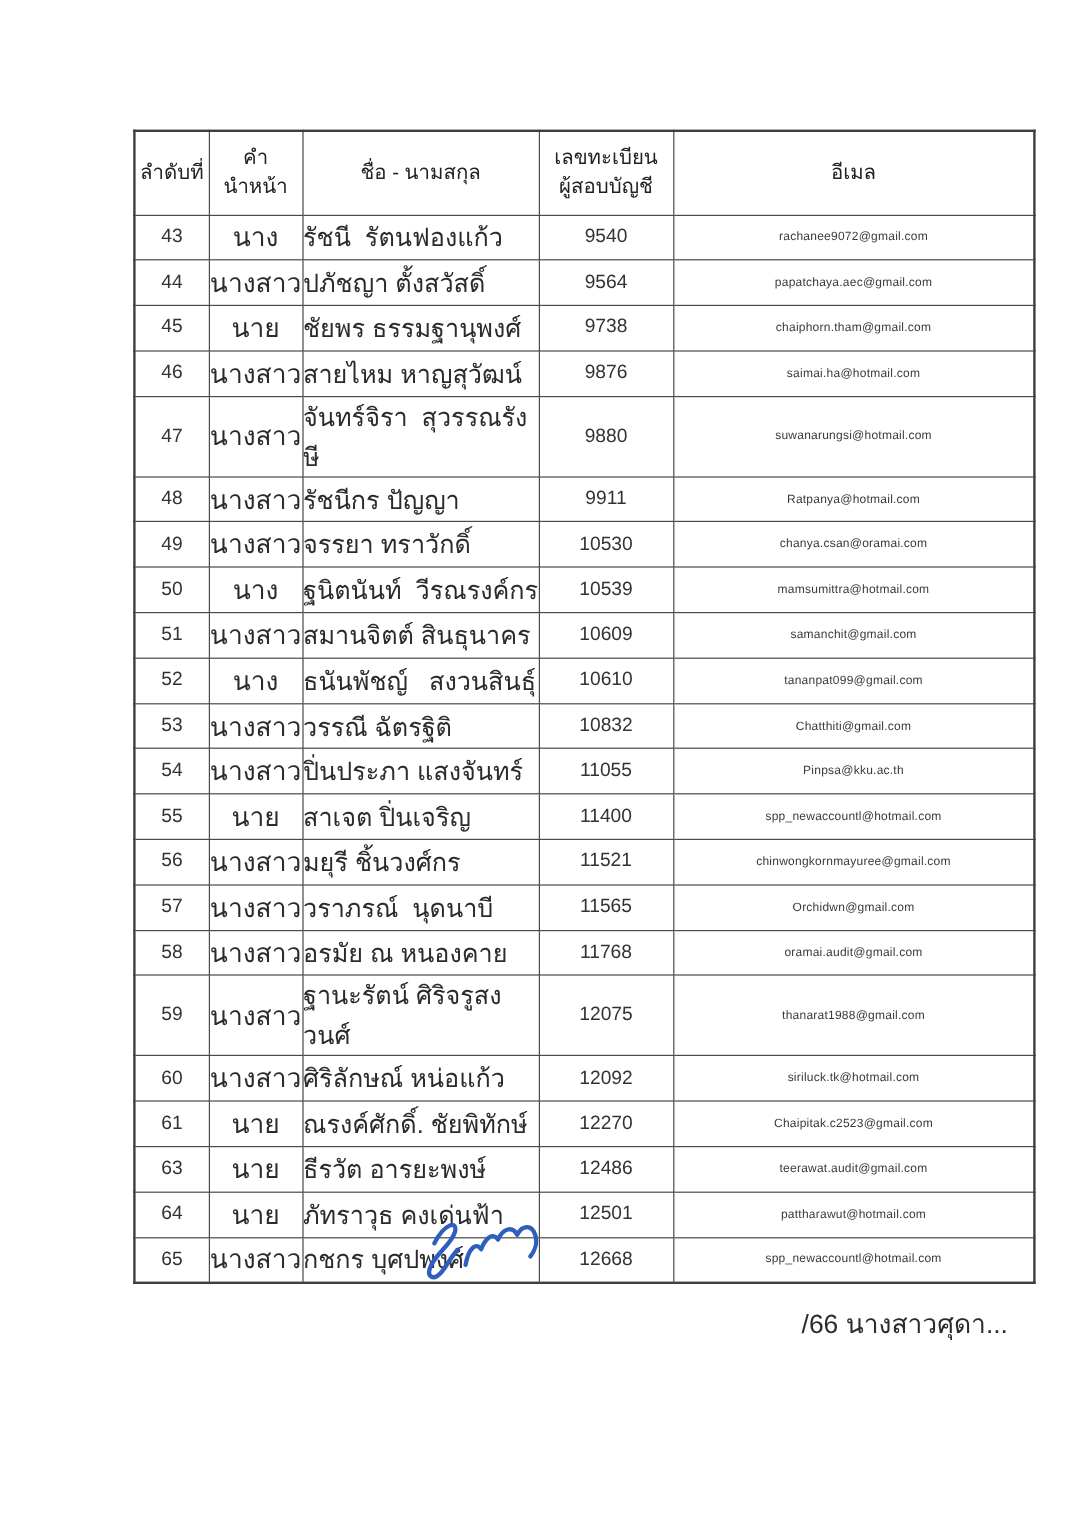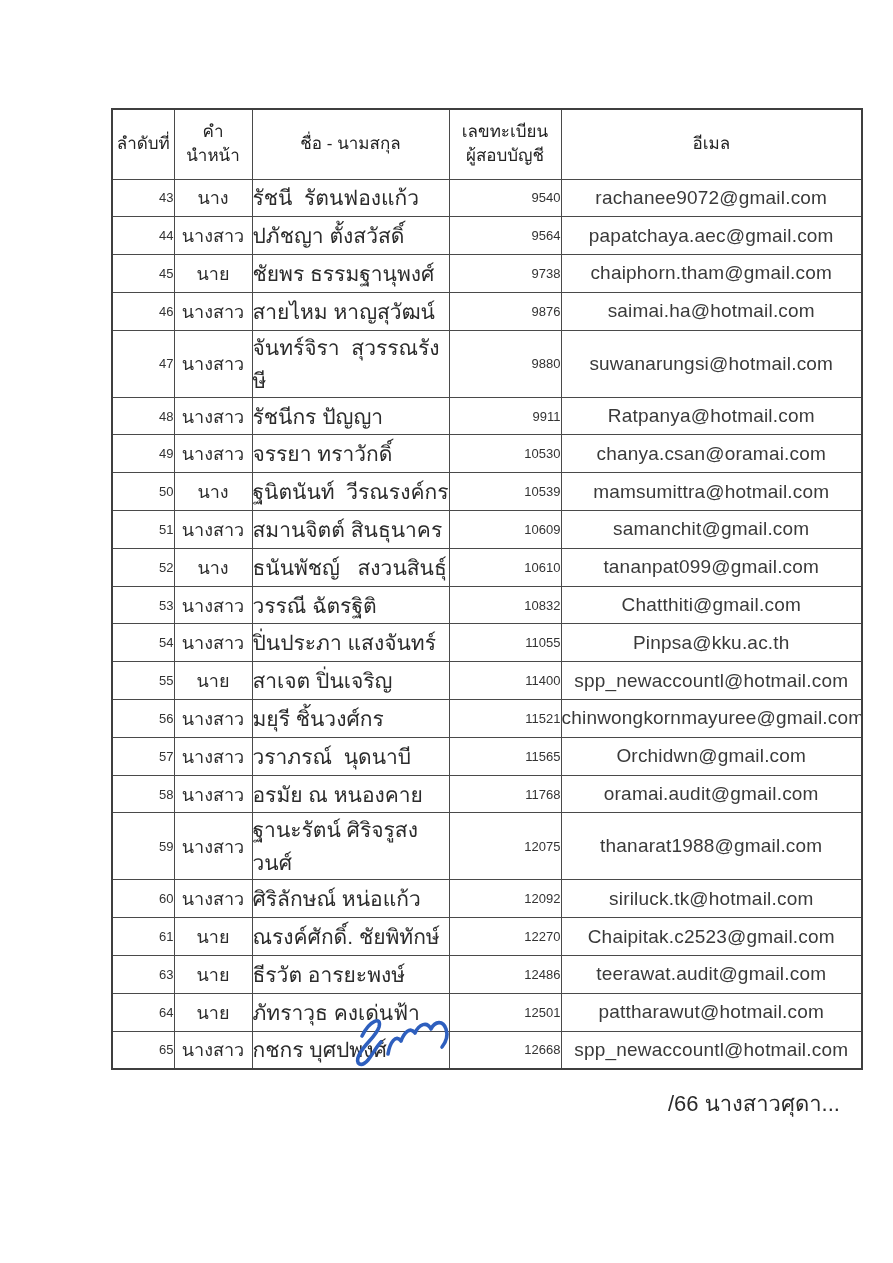"43" td.c-no, td.c-reg { font-size: 13px -> 16px; text-align: right -> center }
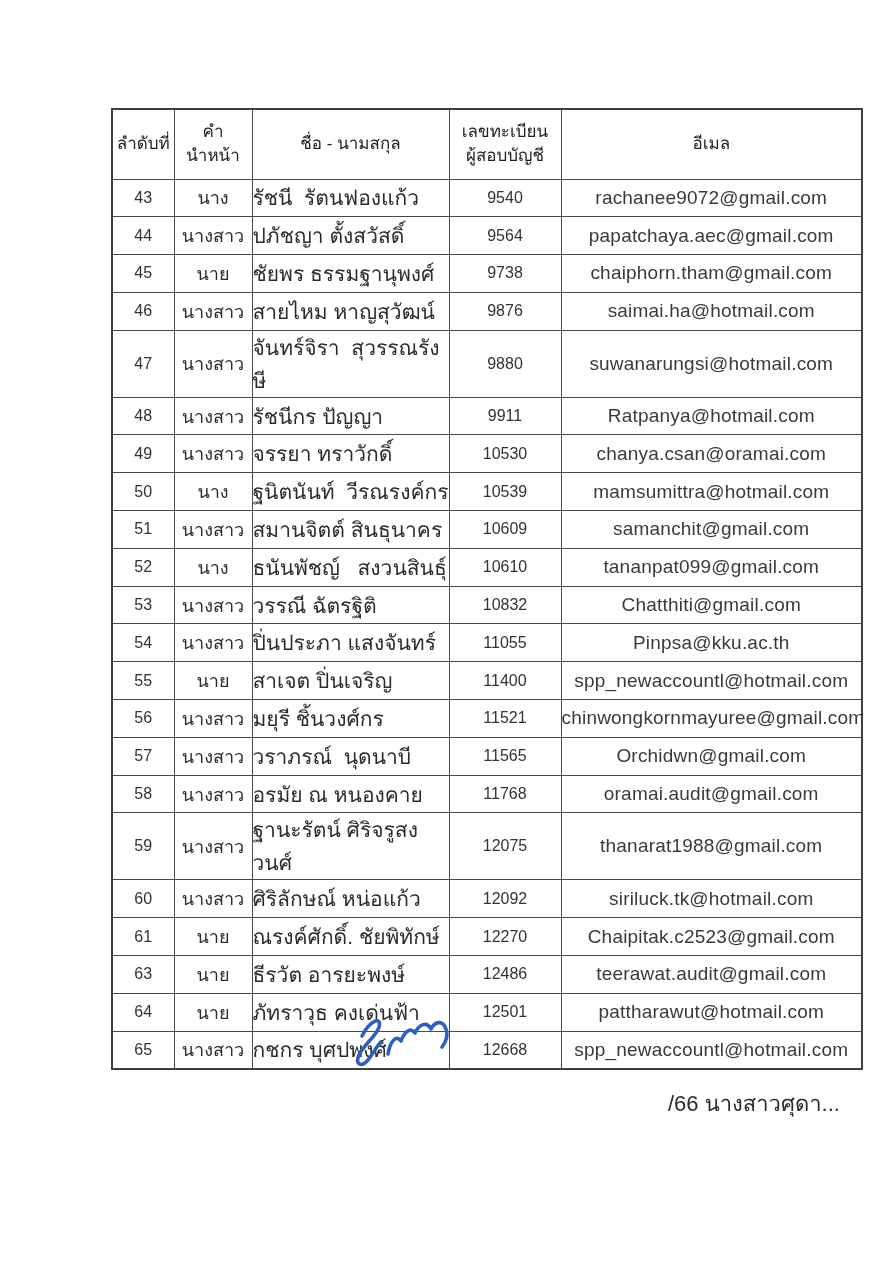"นาง" td.c-pref { font-size: 18px -> 22px }
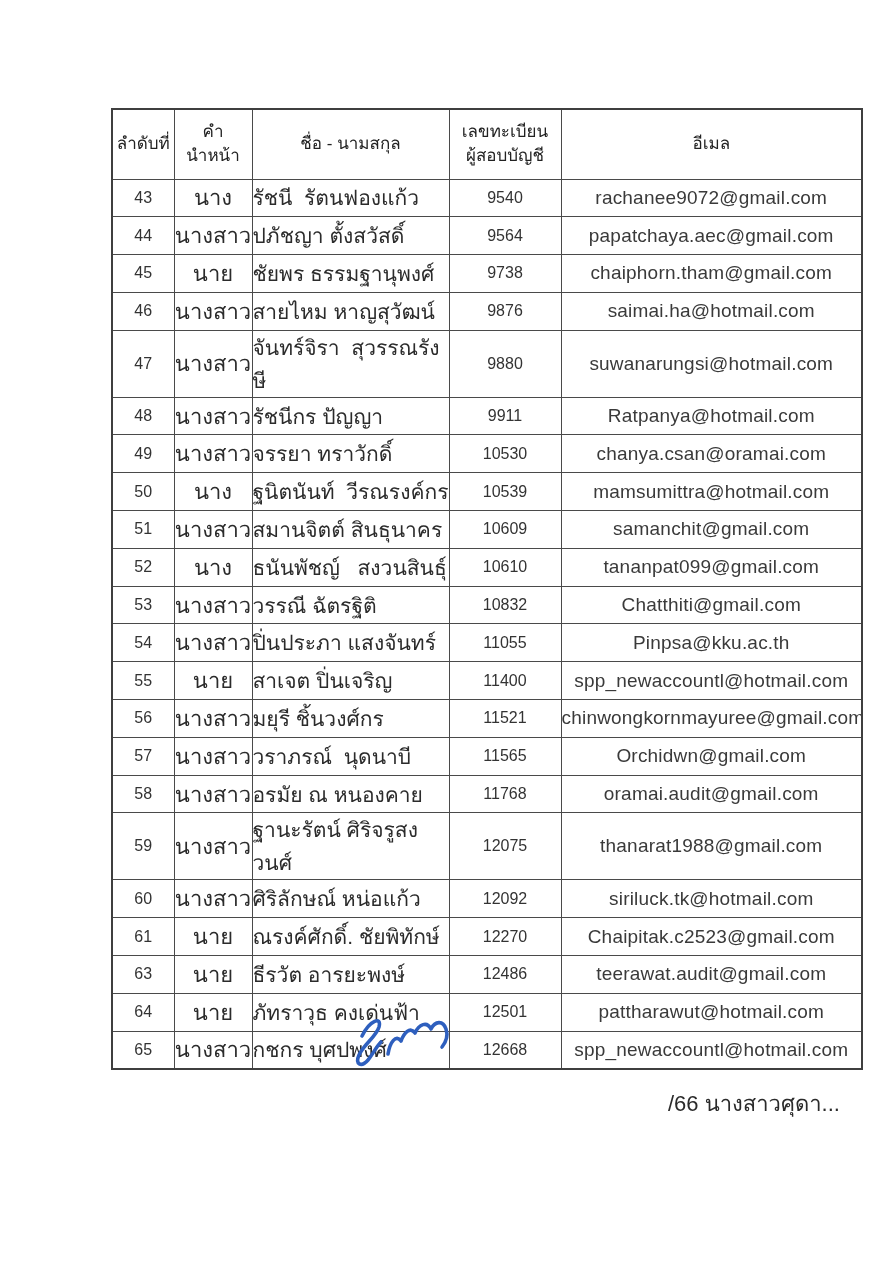"rachanee9072@gmail.com" td.c-email { font-size: 19px -> 10px }
